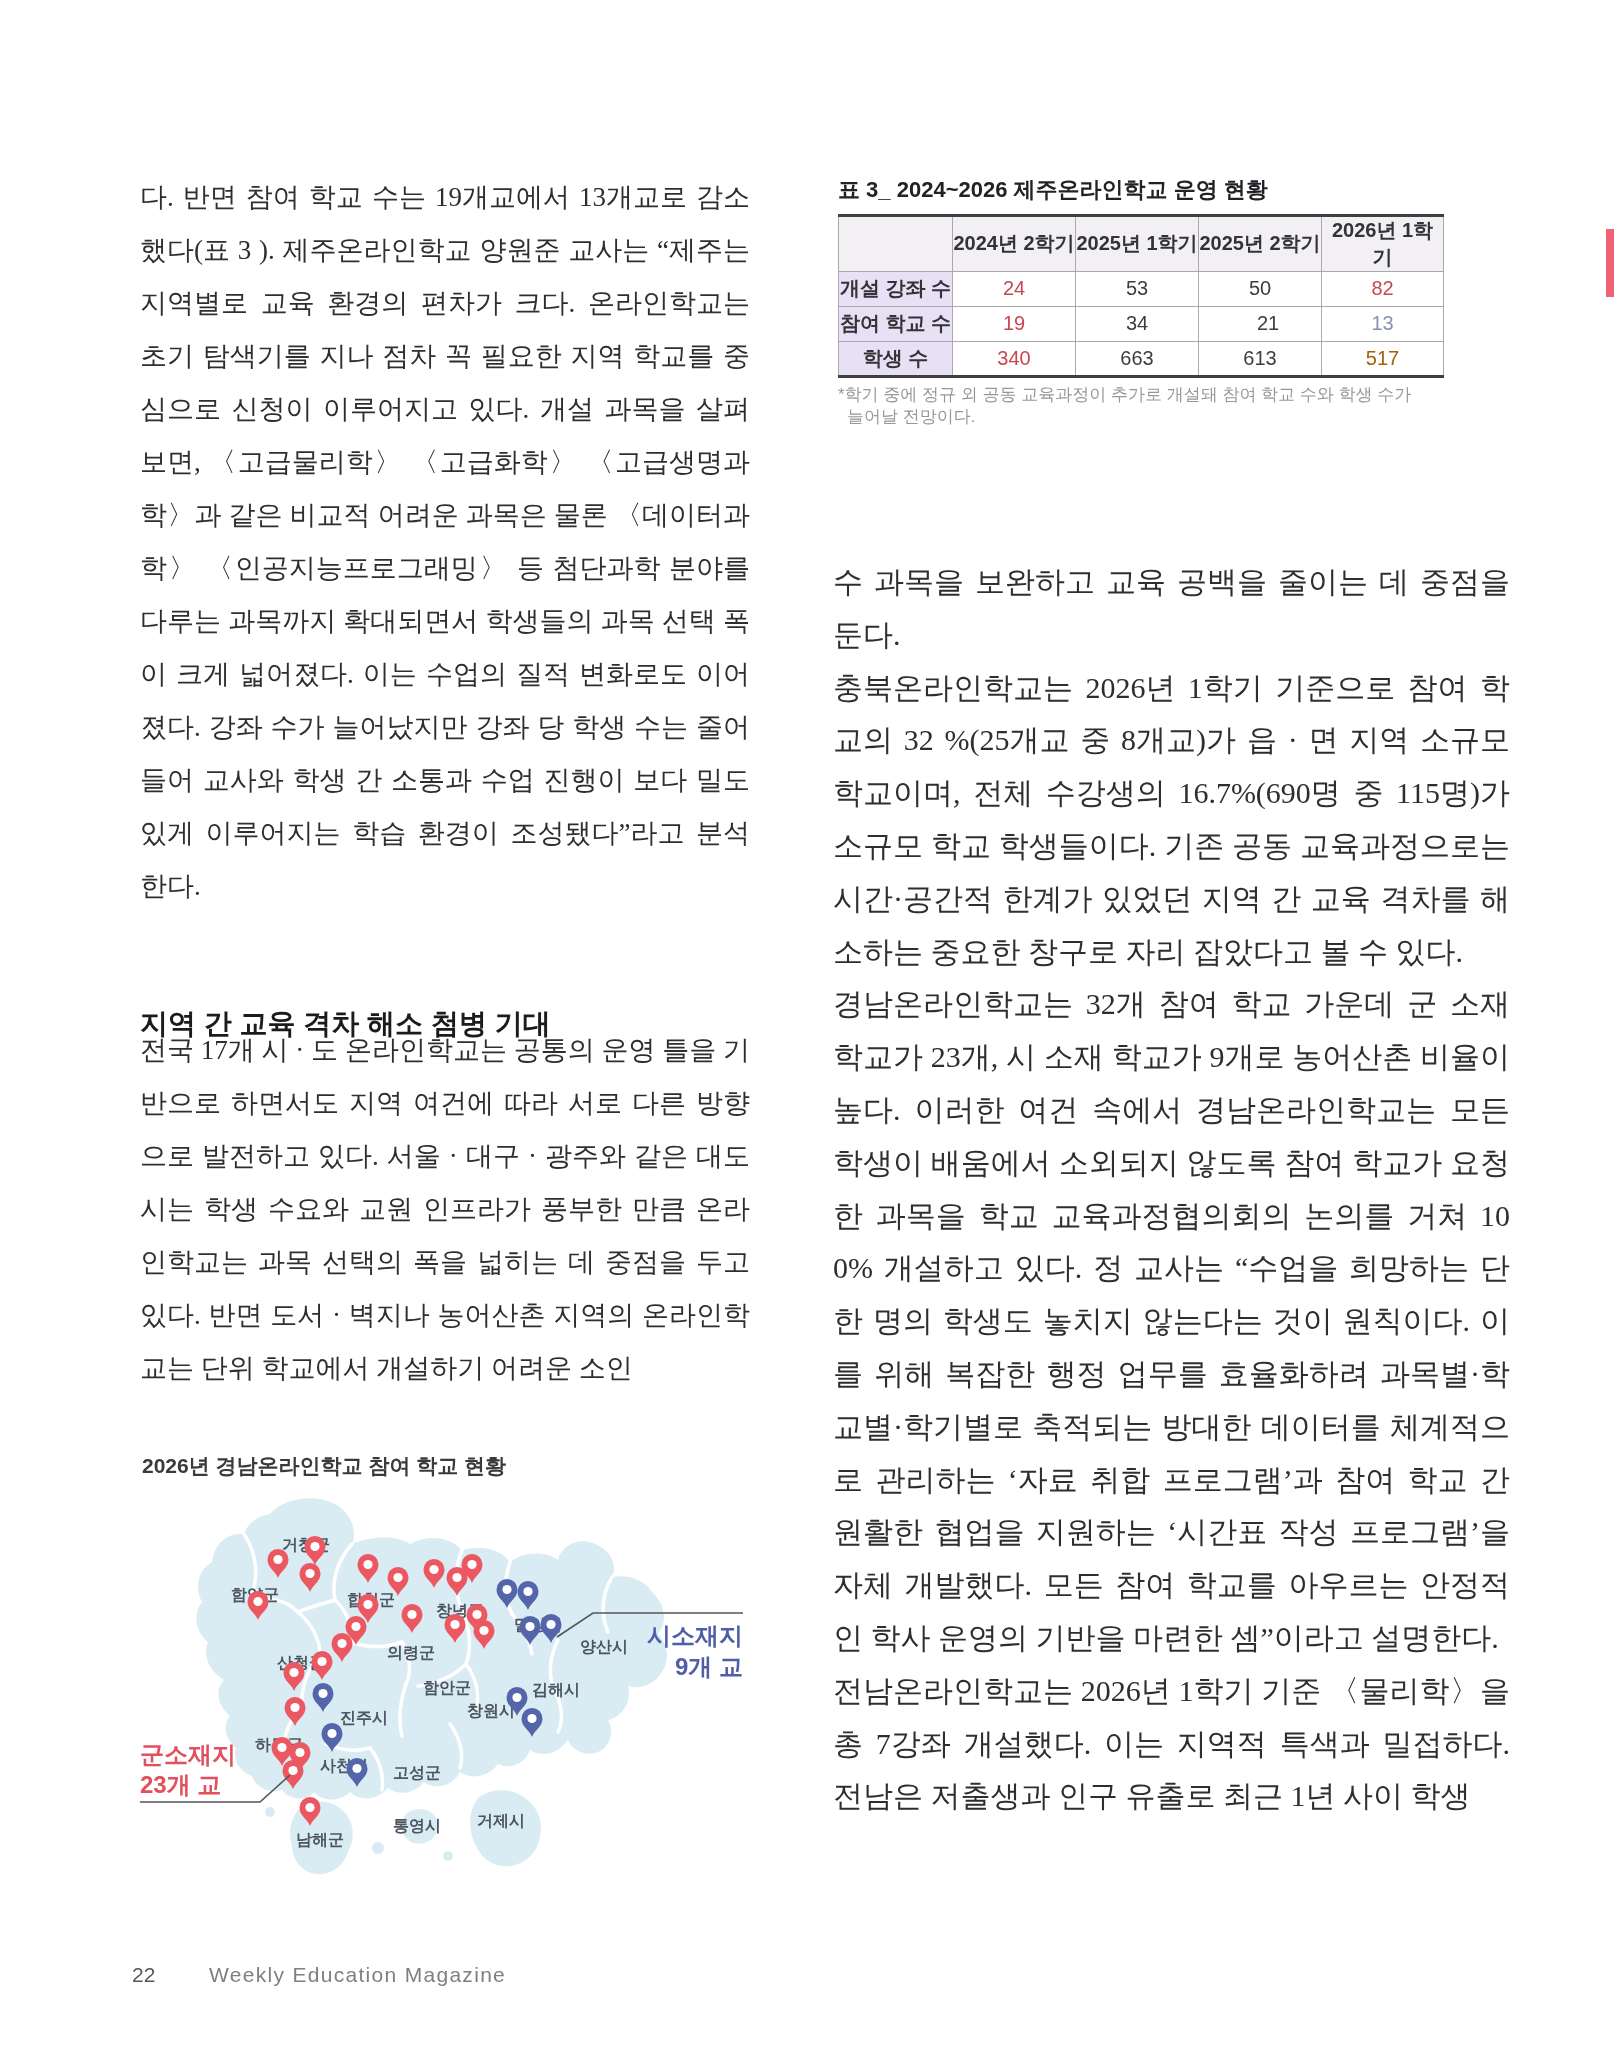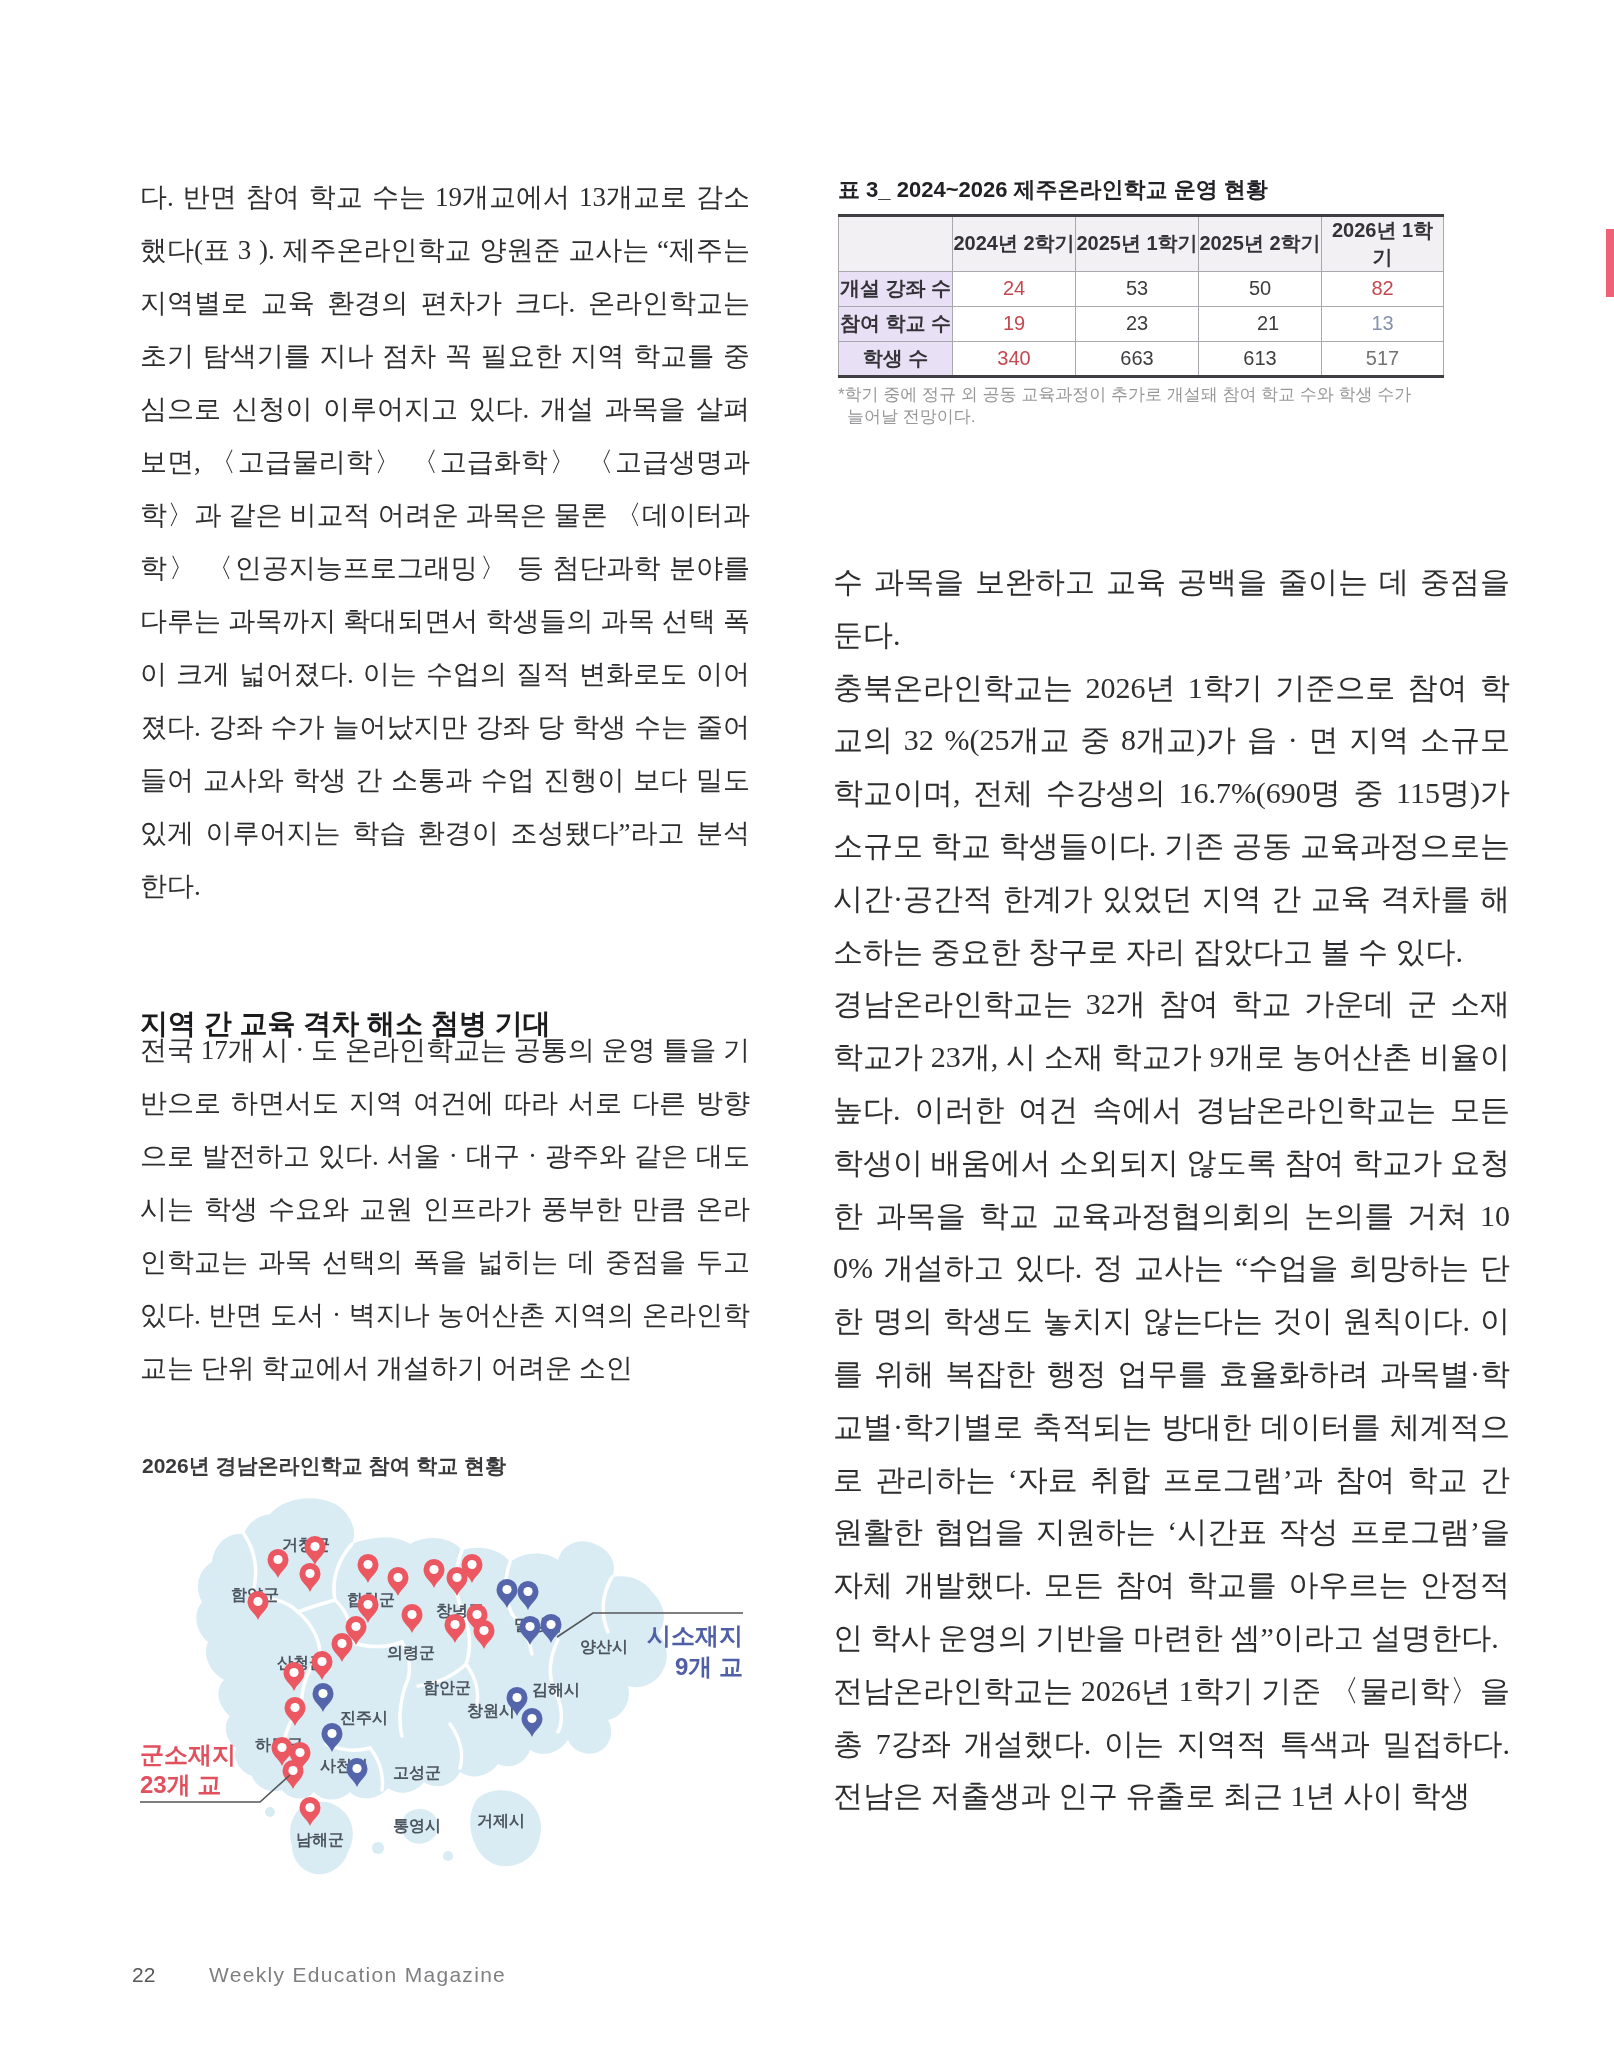"23" td { text: 23 -> 34 }
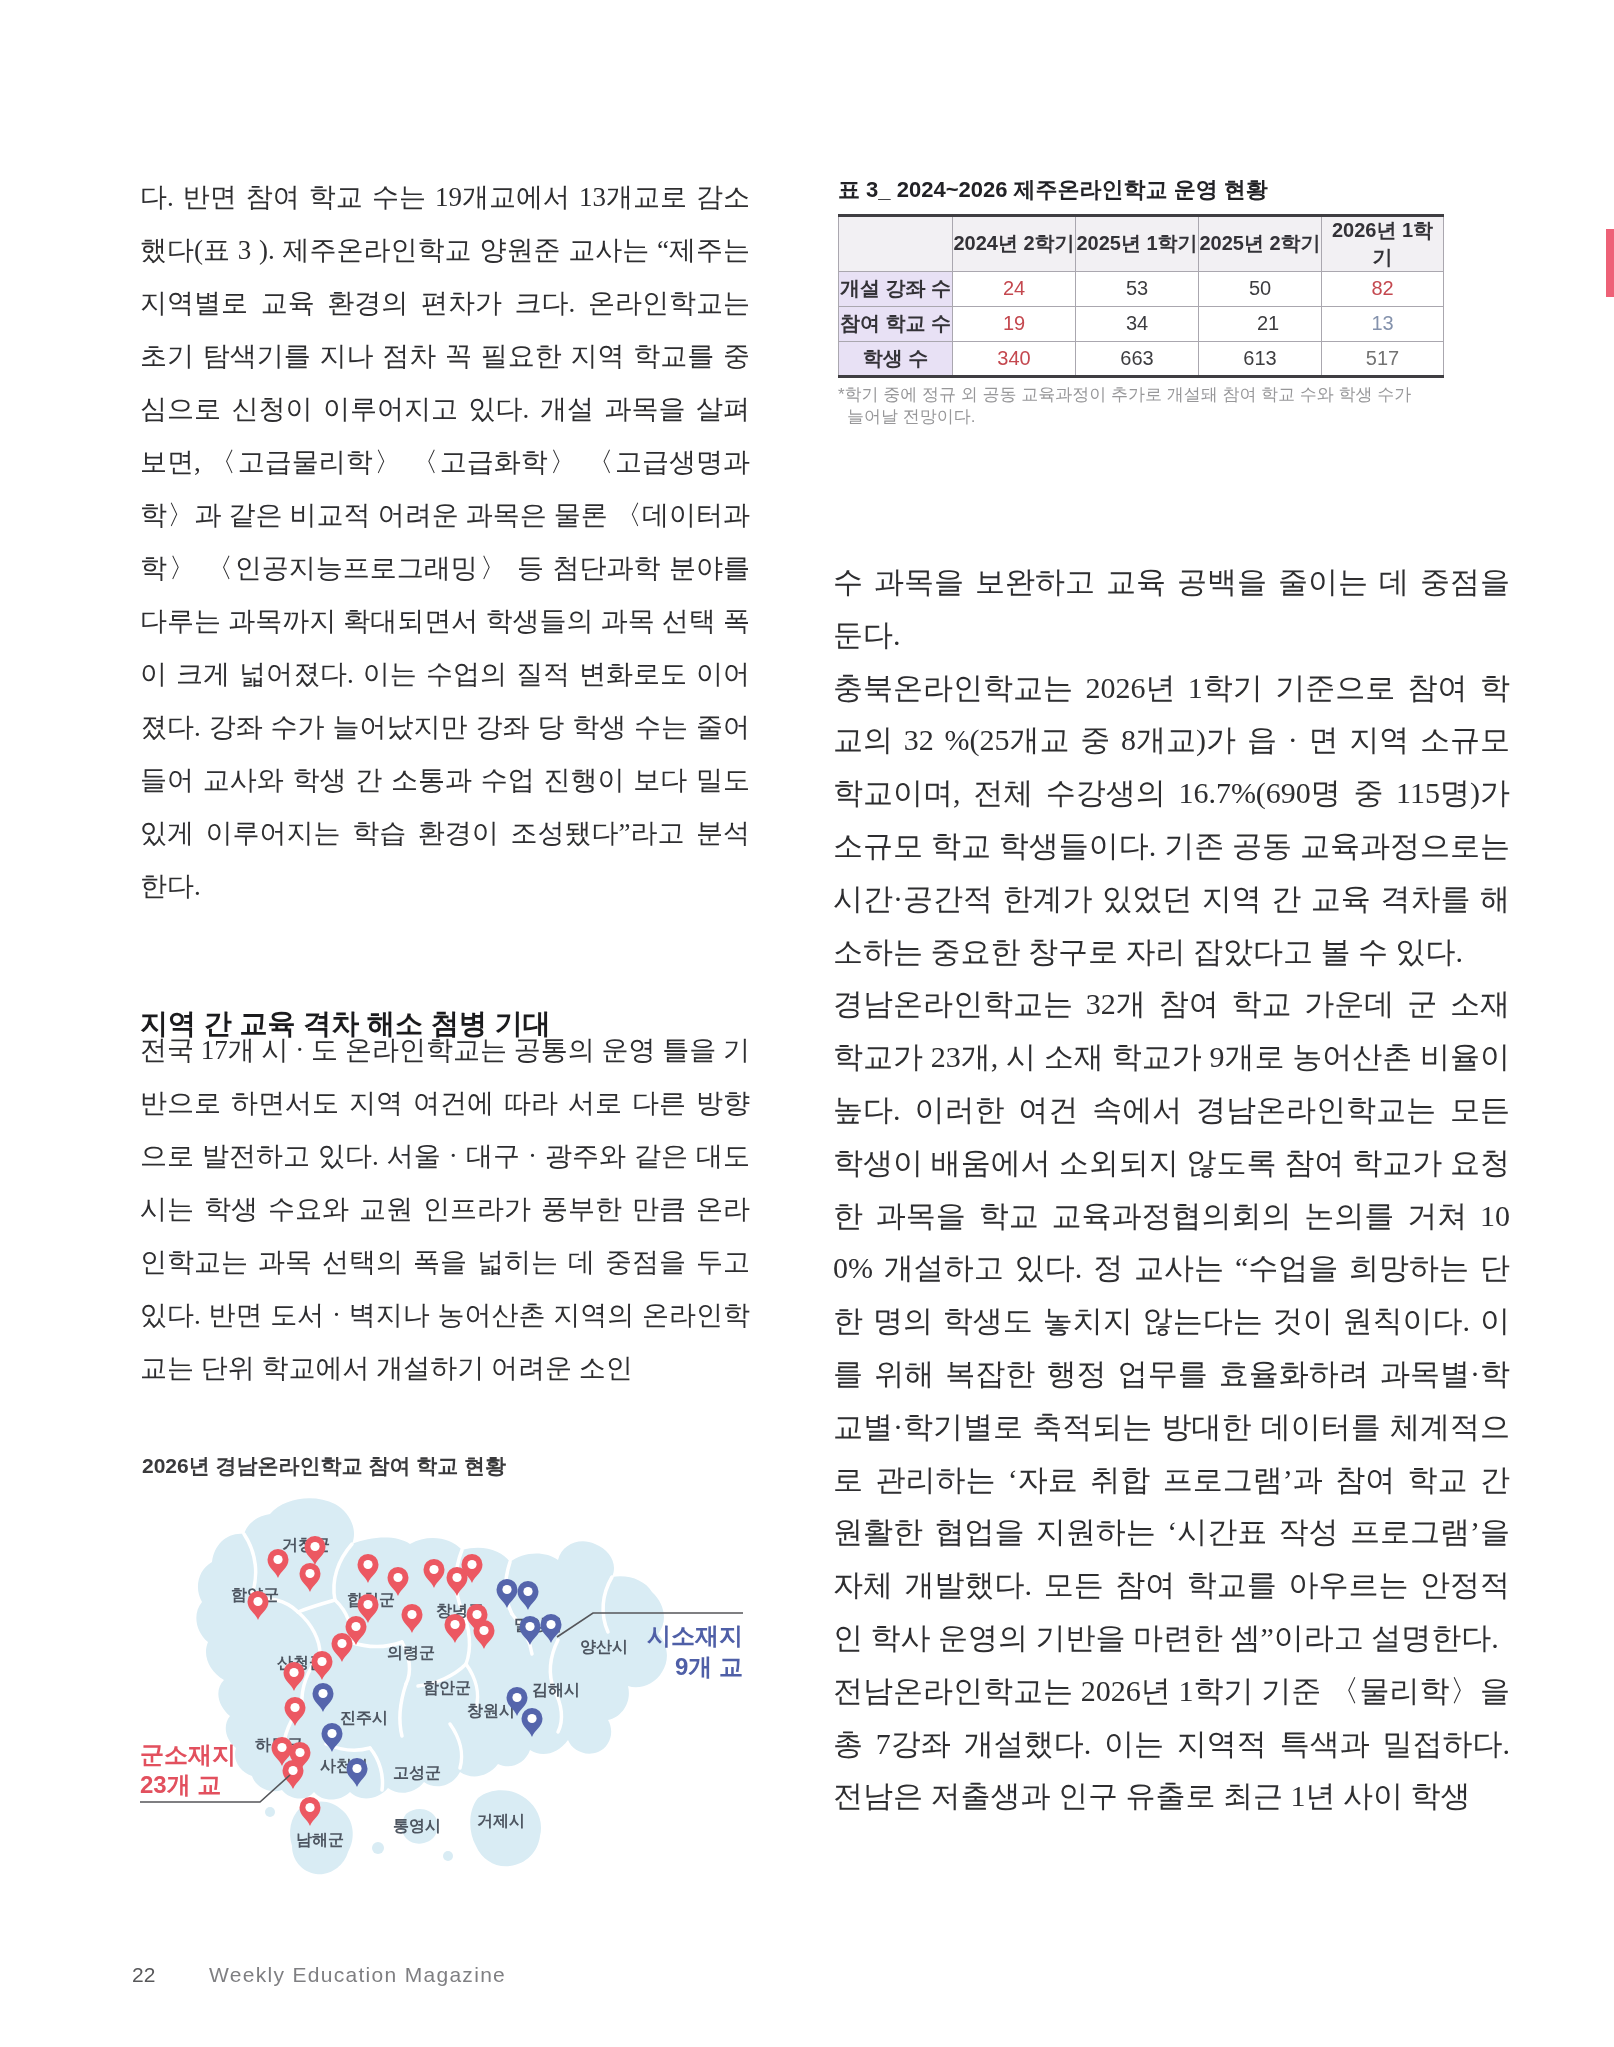"517" td { color: #737373 -> #a16207 }
